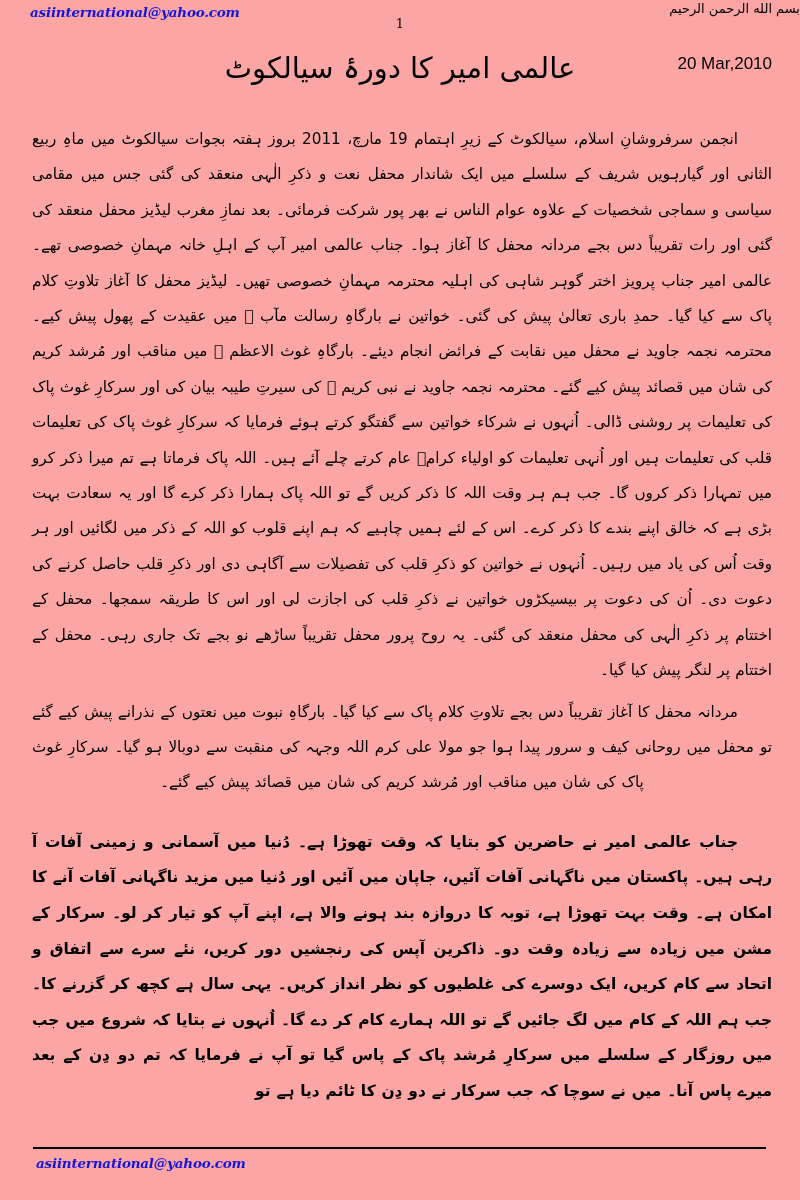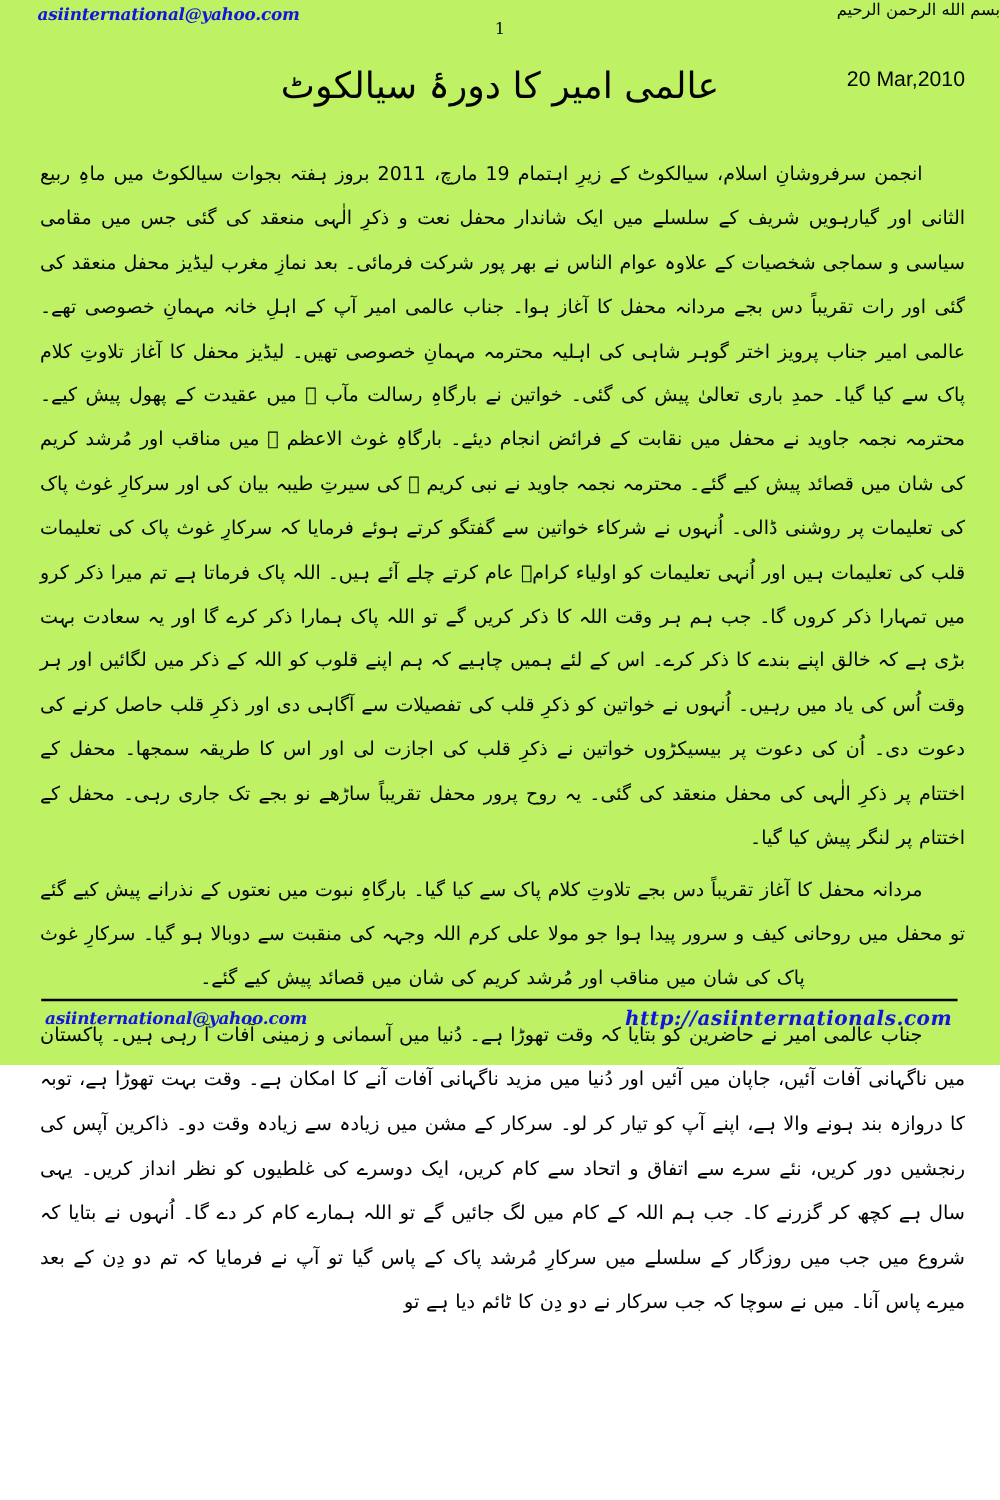"asiinternational@yahoo.com" .page { background: #bef264 -> #fca5a5; height: 852px -> 1200px }
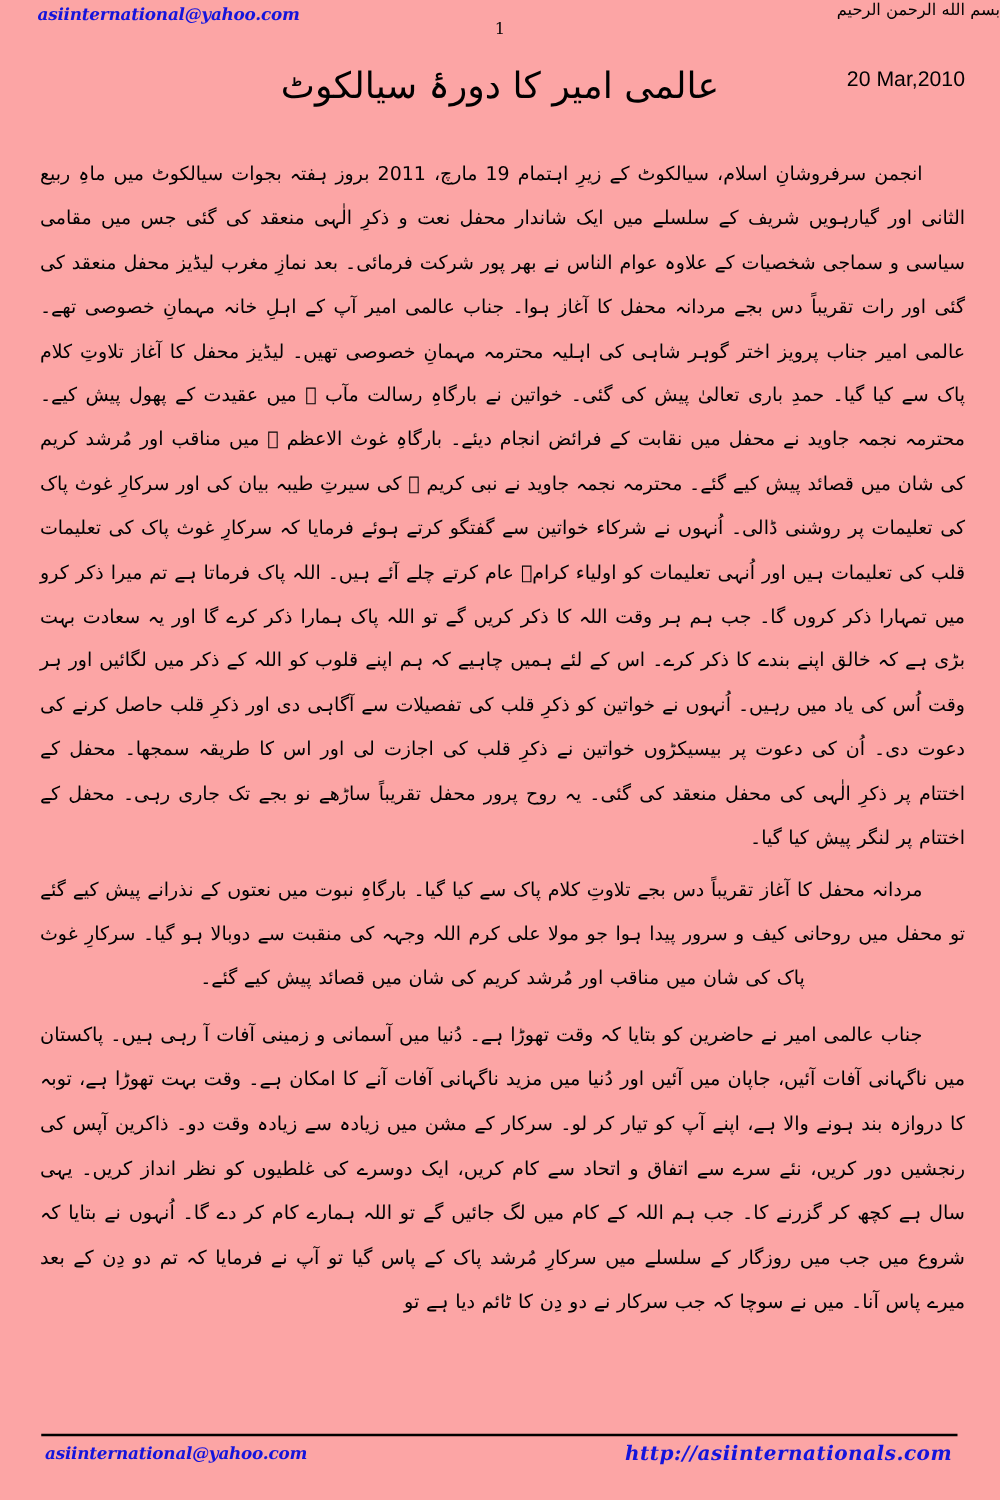"جناب عالمی امیر نے حاضرین" .para.p-bold { font-weight: normal -> bold; margin-top: none -> 14px }
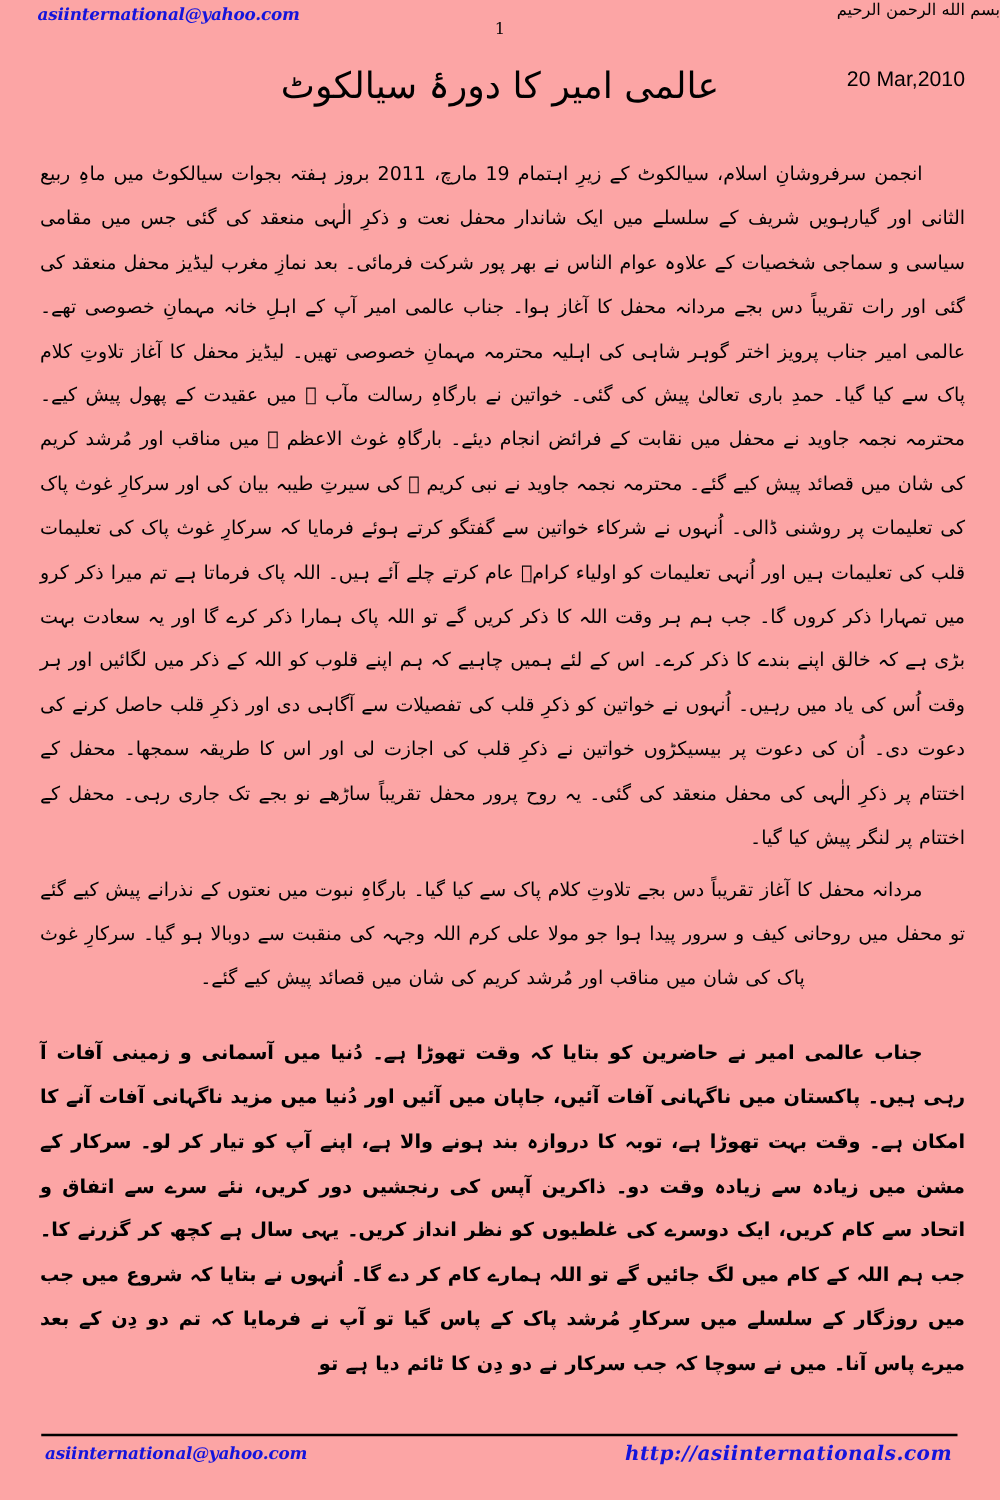"http://asiinternationals.com" div.footer-url { html: <div>http://asiinternationals.com</div> -> none }
